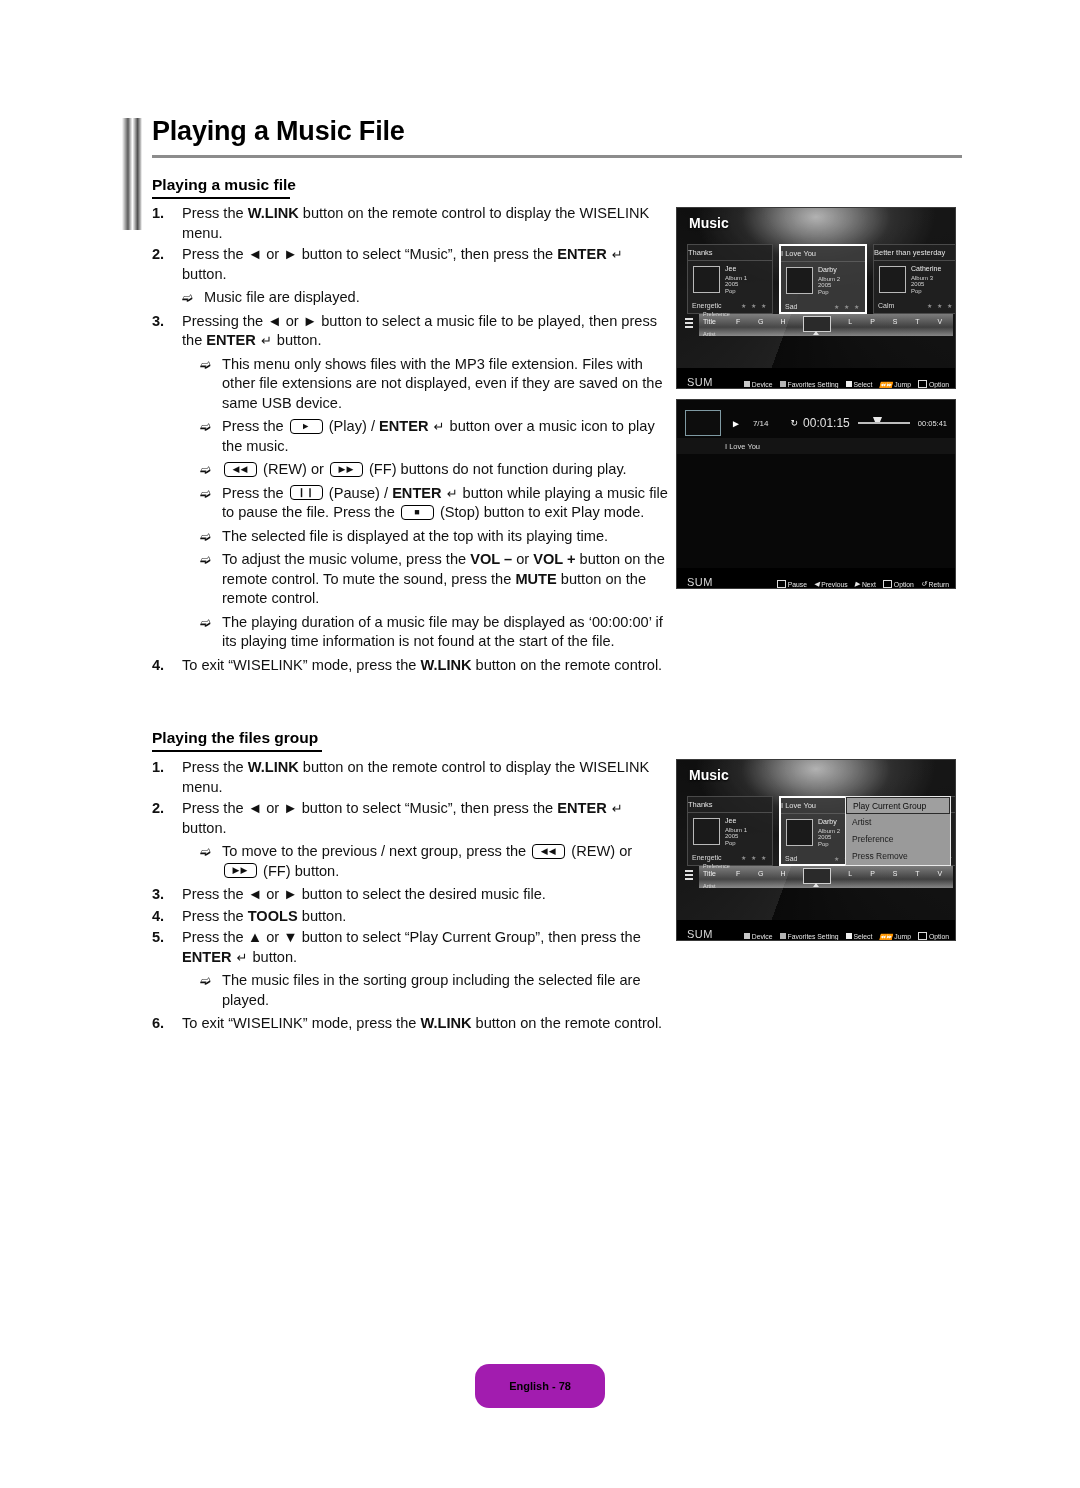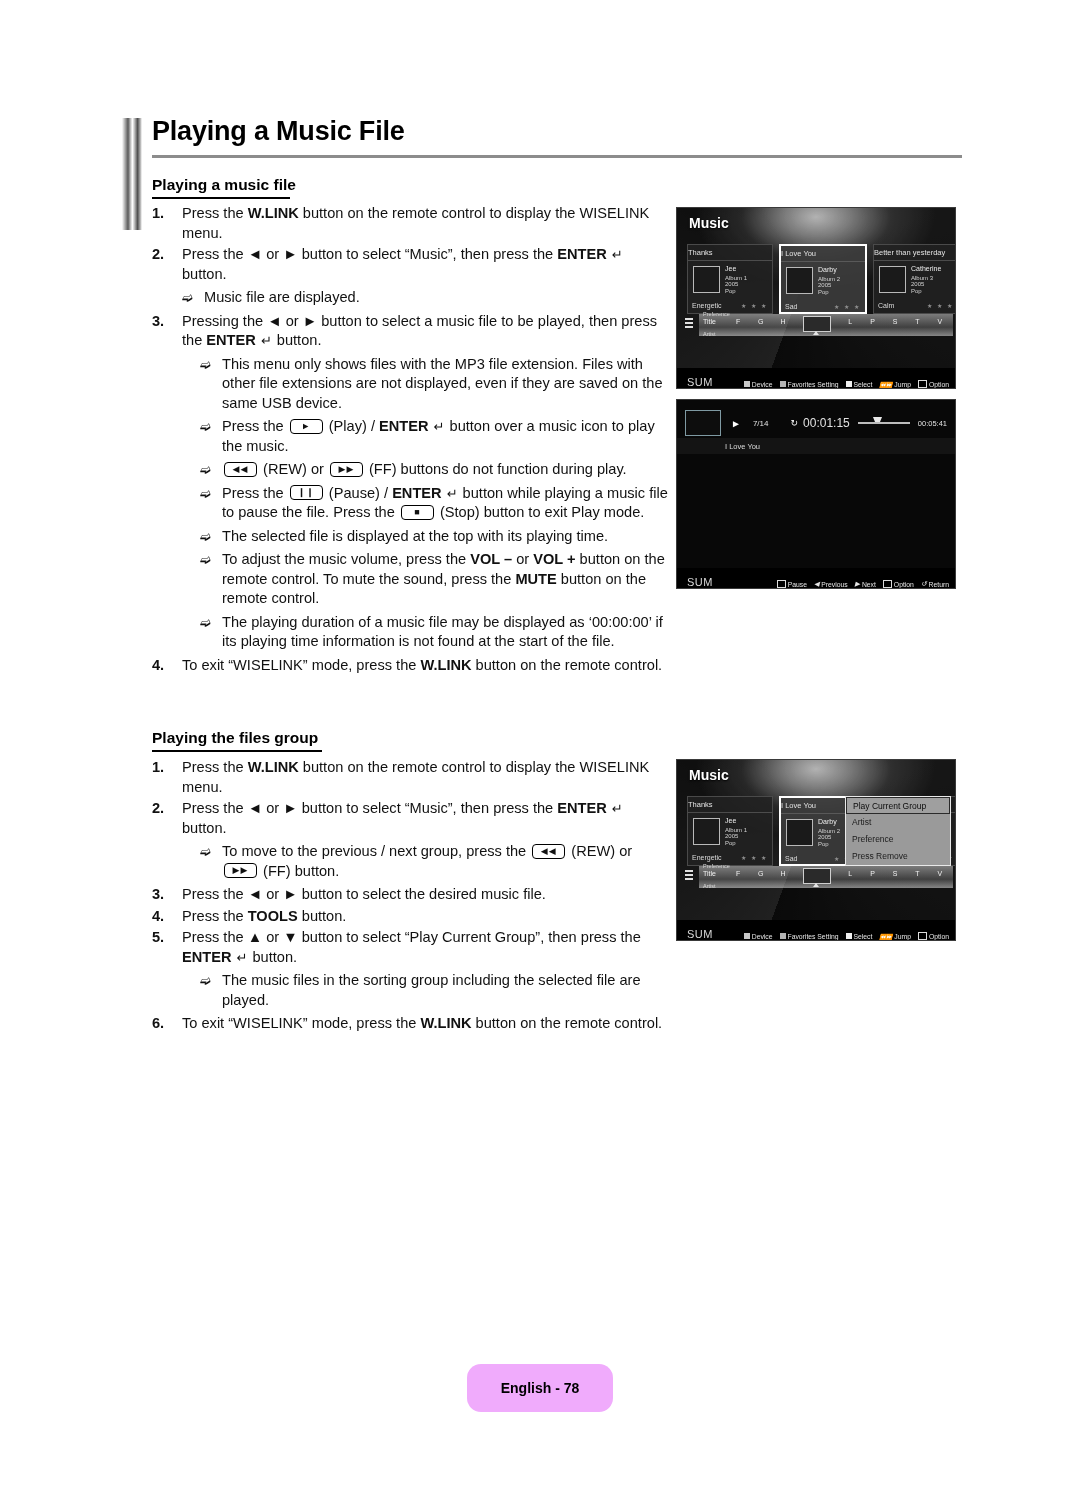"English - 78" .pagepill { background: #f0abfc -> #a21caf; font-size: 14px -> 11px }
